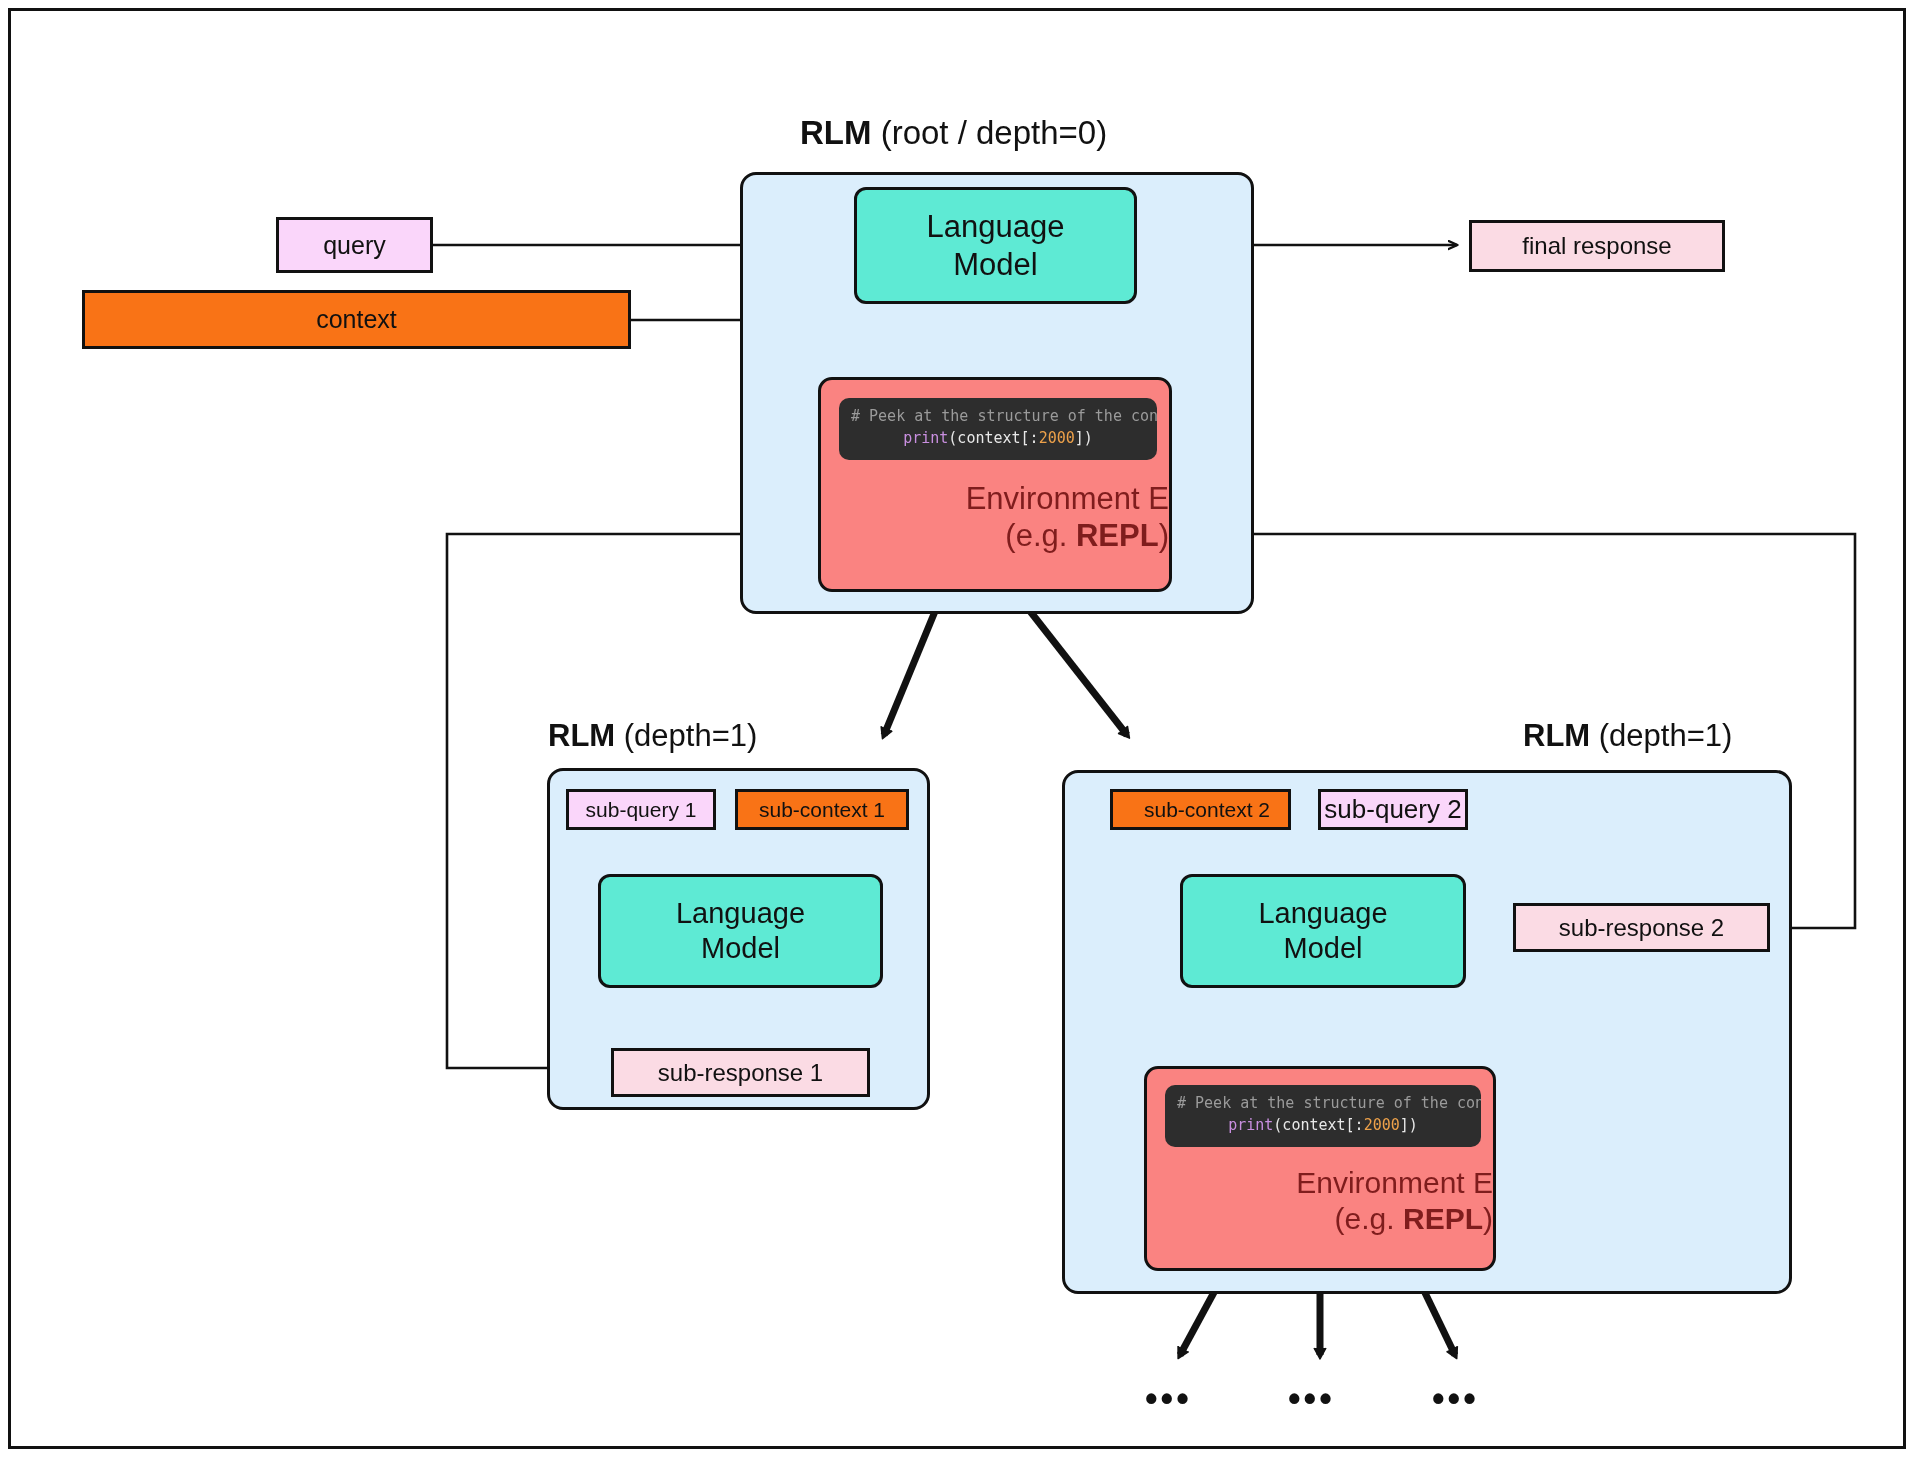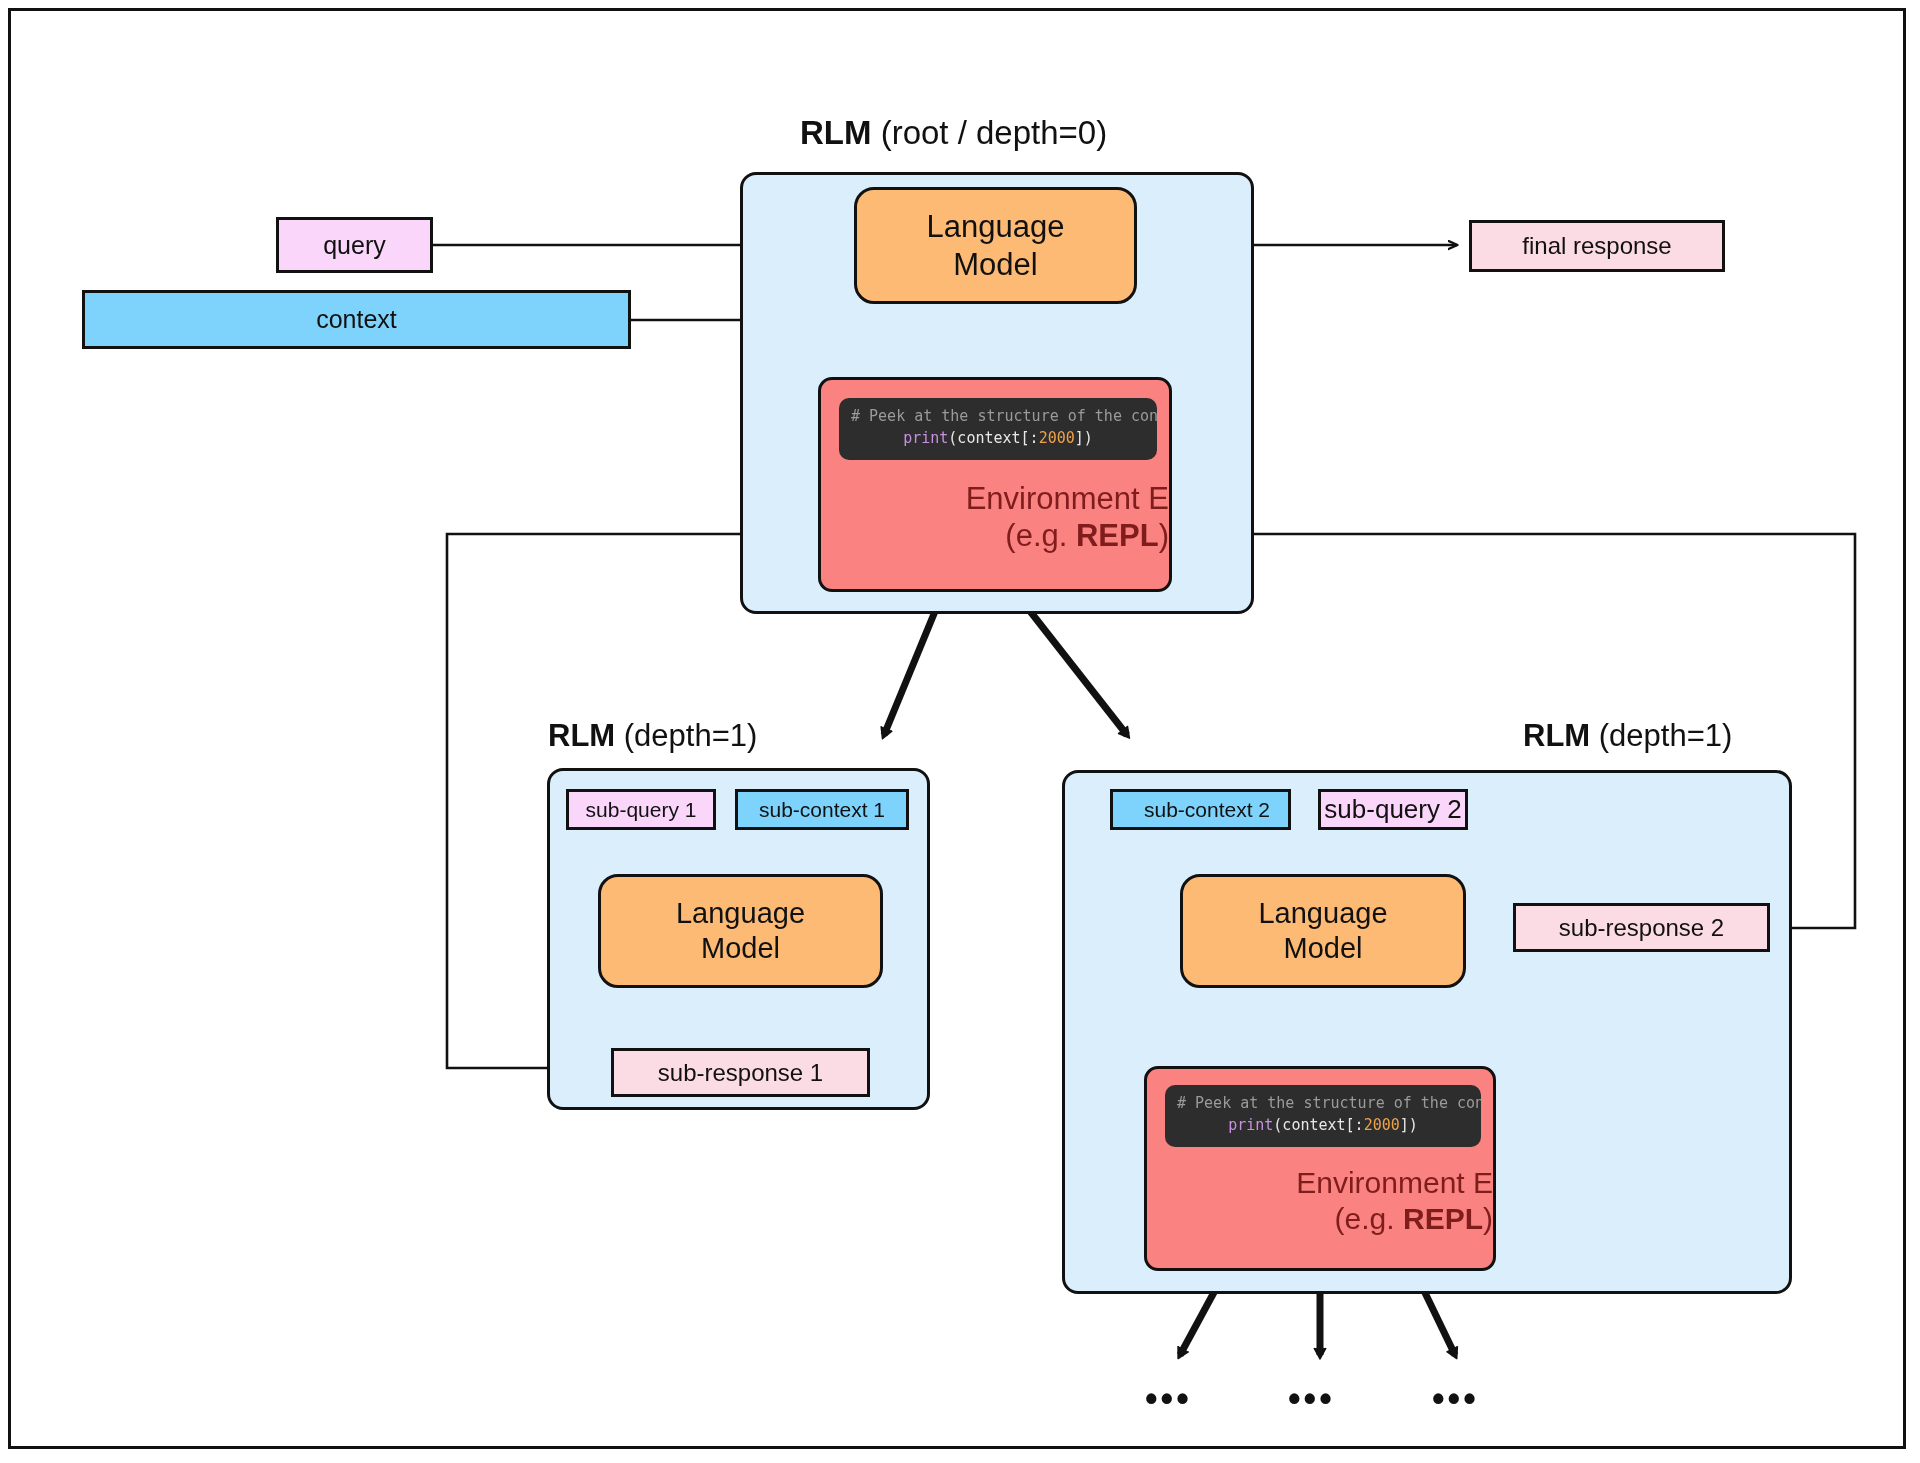"Language" .box-lm { background: #fdba74 -> #5eead4; border-radius: 20px -> 12px }
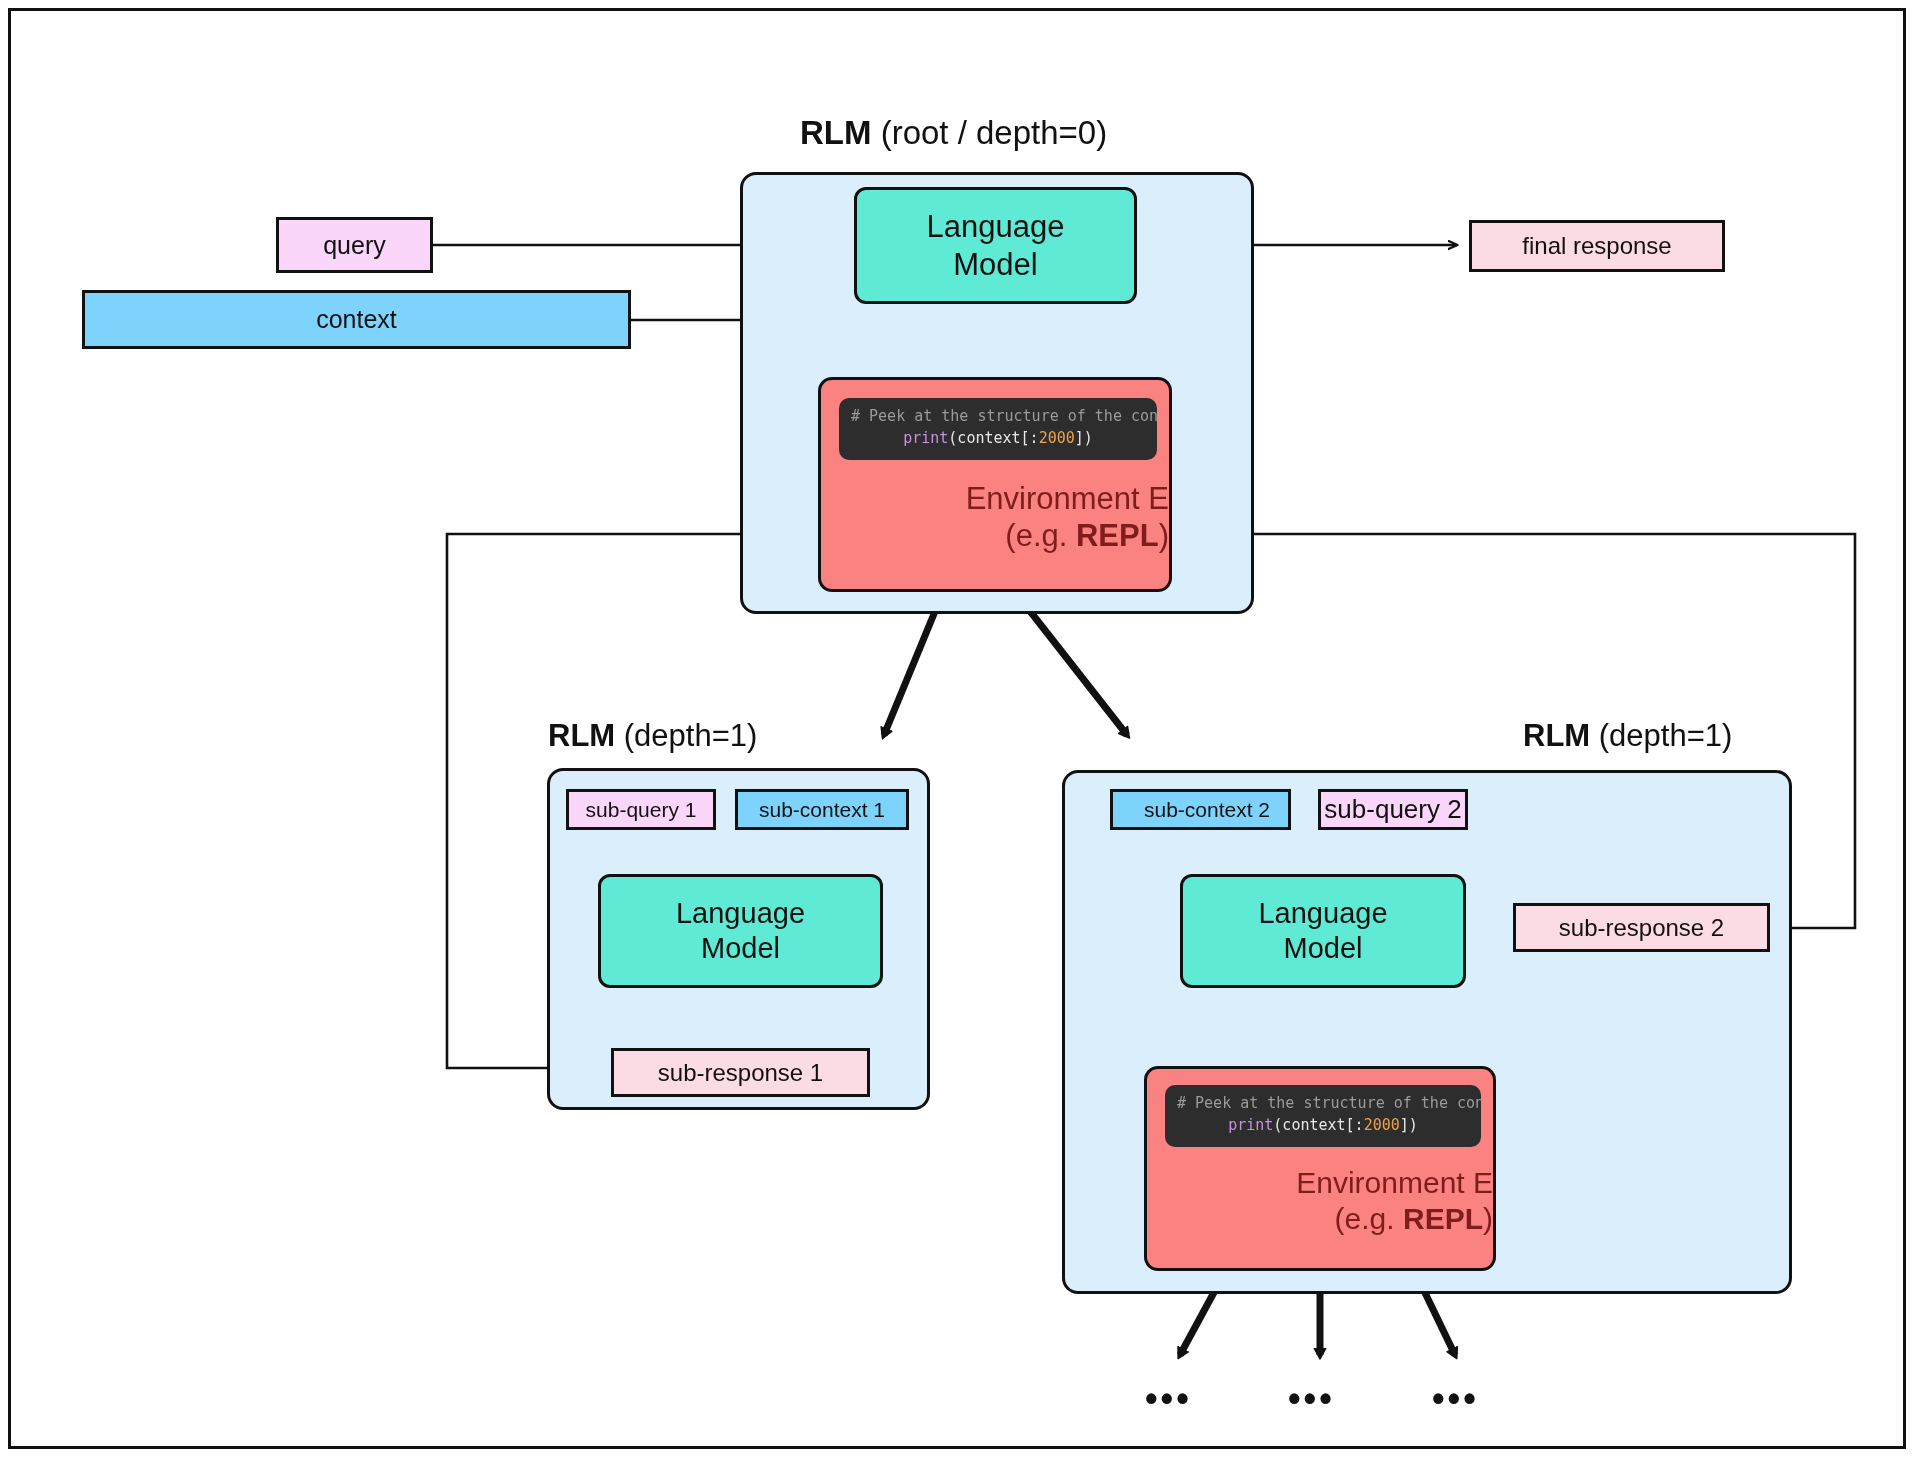"context" .pill-context { background: #7dd3fc -> #f97316 }
